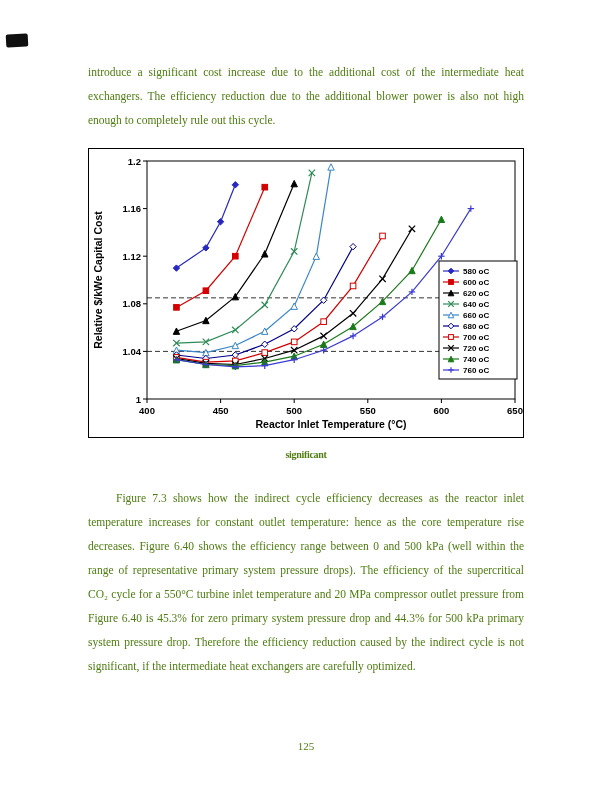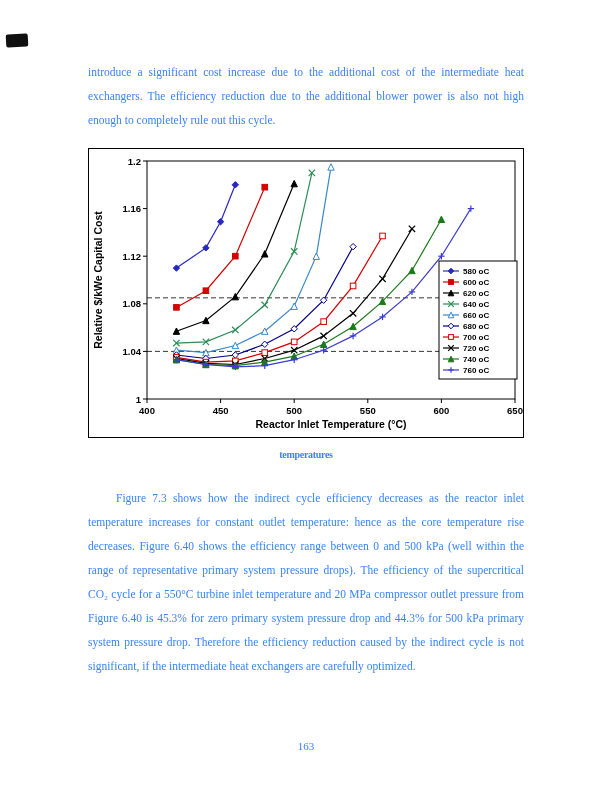"introduce a significant cost increase" .page { color: #3b82f6 -> #4d7c0f }
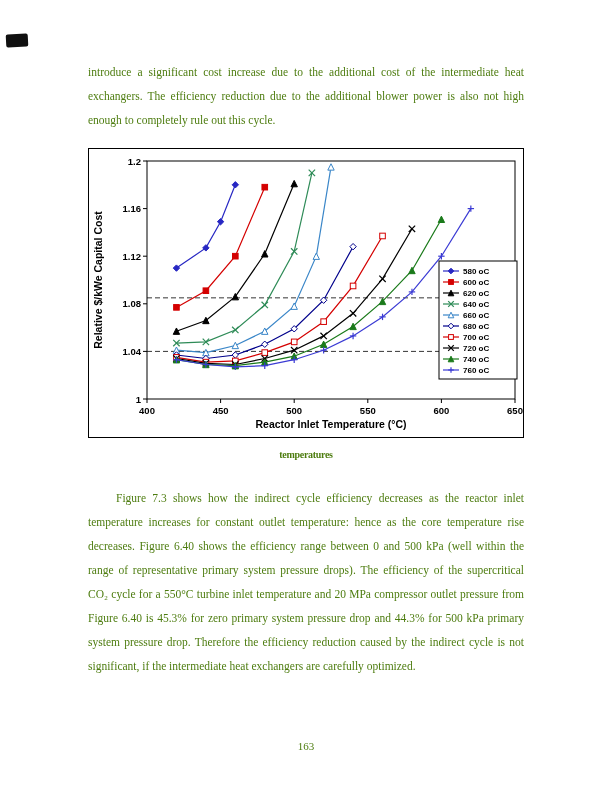"temperatures" div.cap-line2 { text: temperatures -> significant }
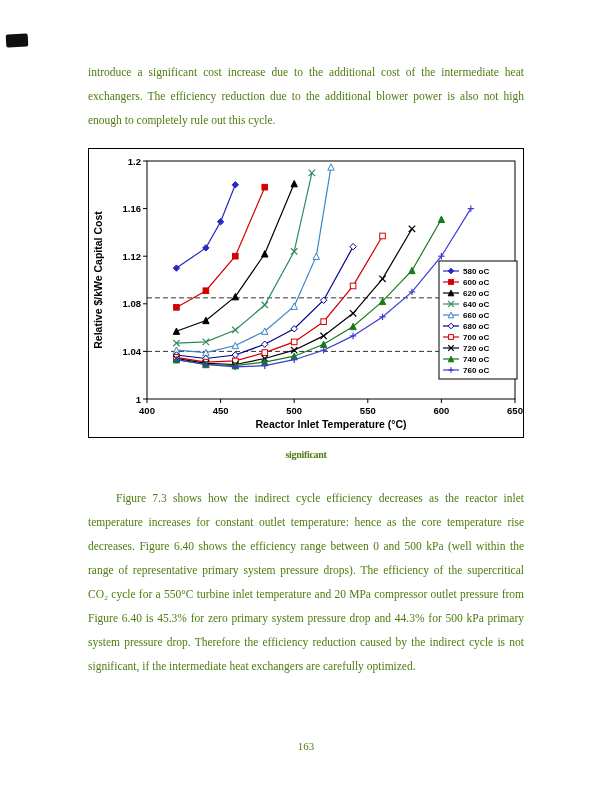"163" div.page-number { text: 163 -> 125 }
